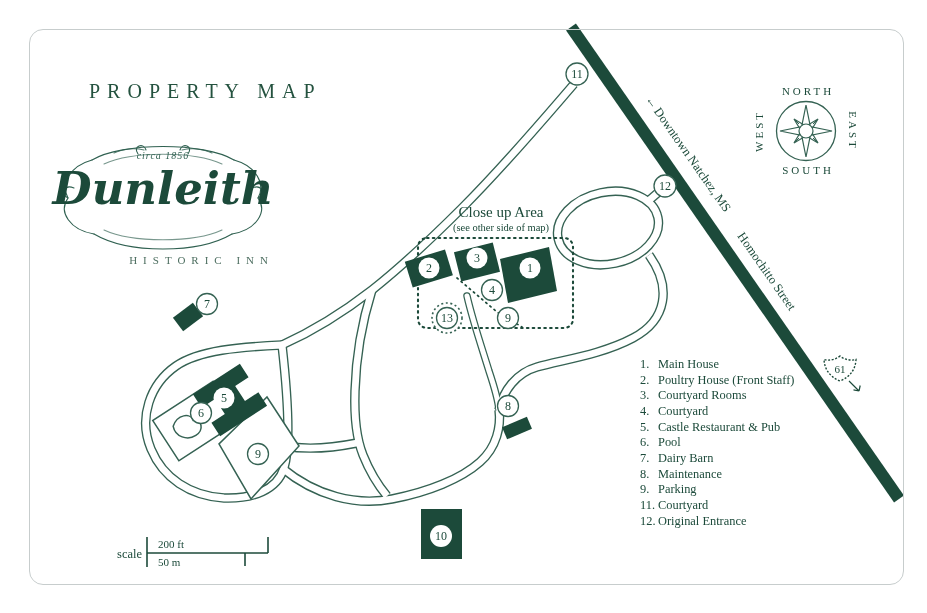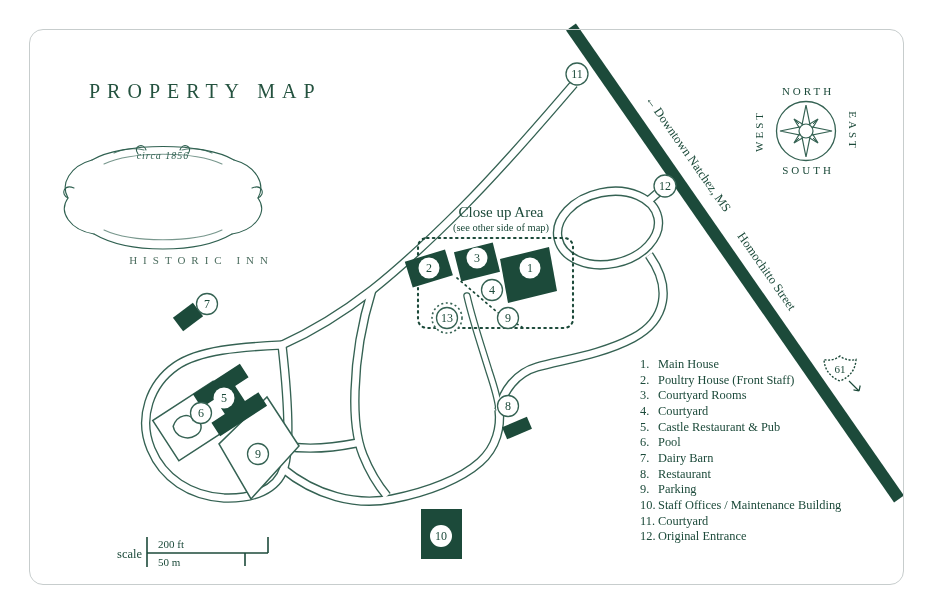"Dunleith" div.name { html: none -> <div>Dunleith</div> }
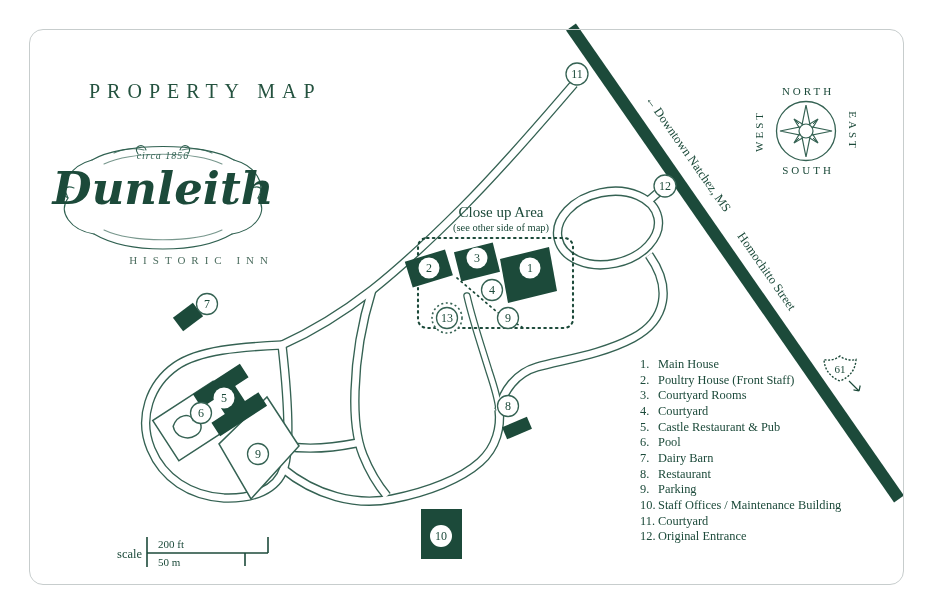"Restaurant" span { text: Restaurant -> Maintenance }
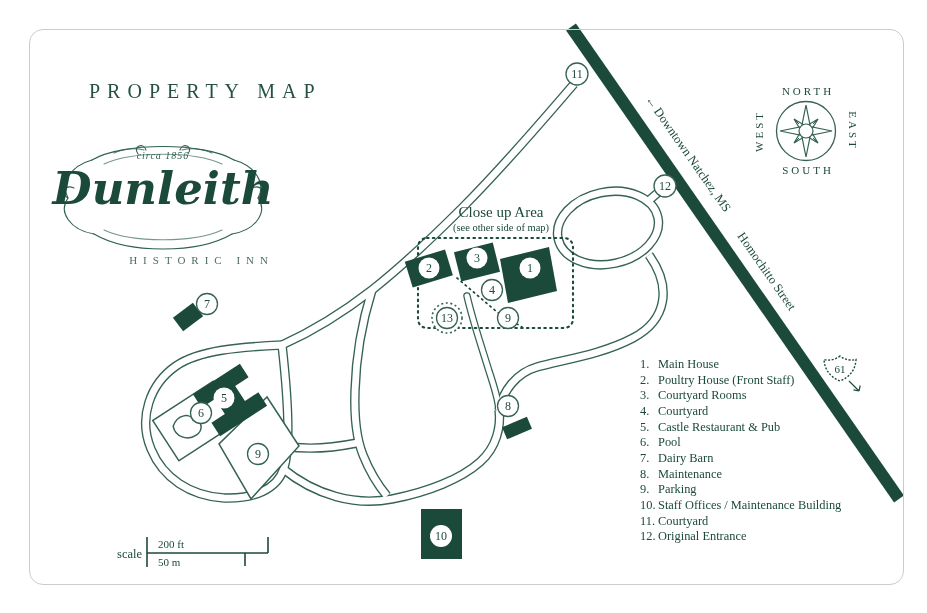"10." div.lrow { html: <div> <span>10.</span> <span>Staff Offices / Maintenance Building</span> </div> -> none }
